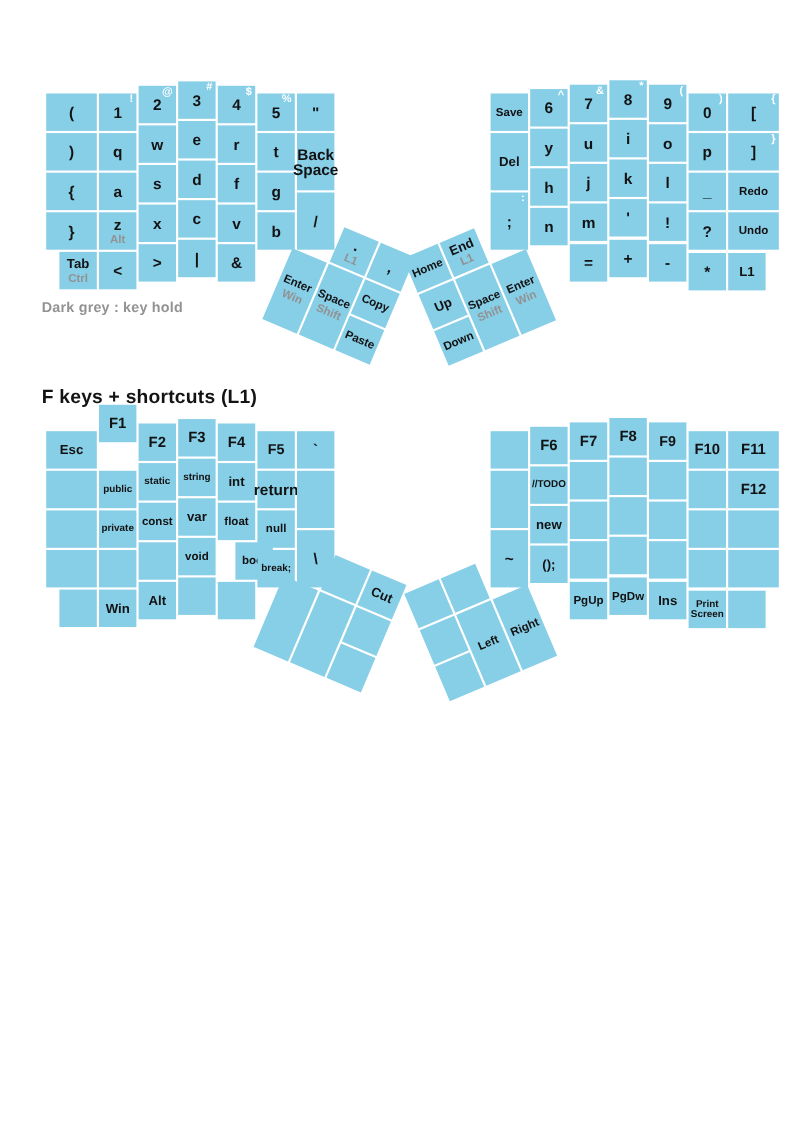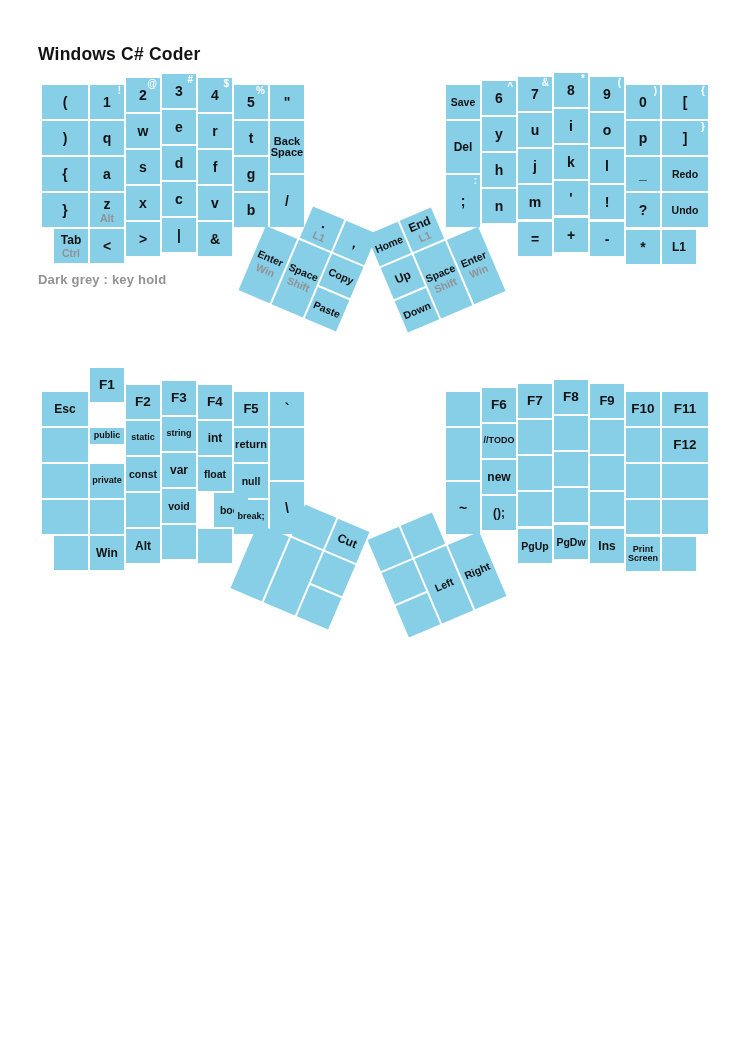"Windows C# Coder" h1.page-title { html: <h1>Windows C# Coder</h1> -> none }
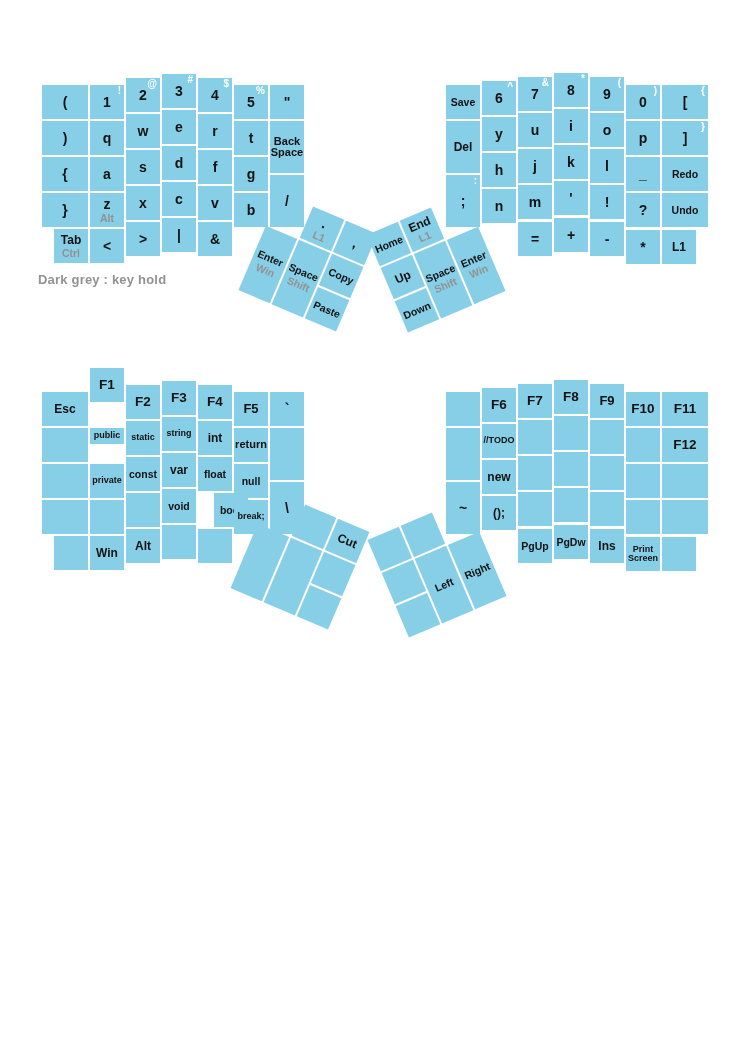"Back Space" span.tap { font-size: 11px -> 14px }
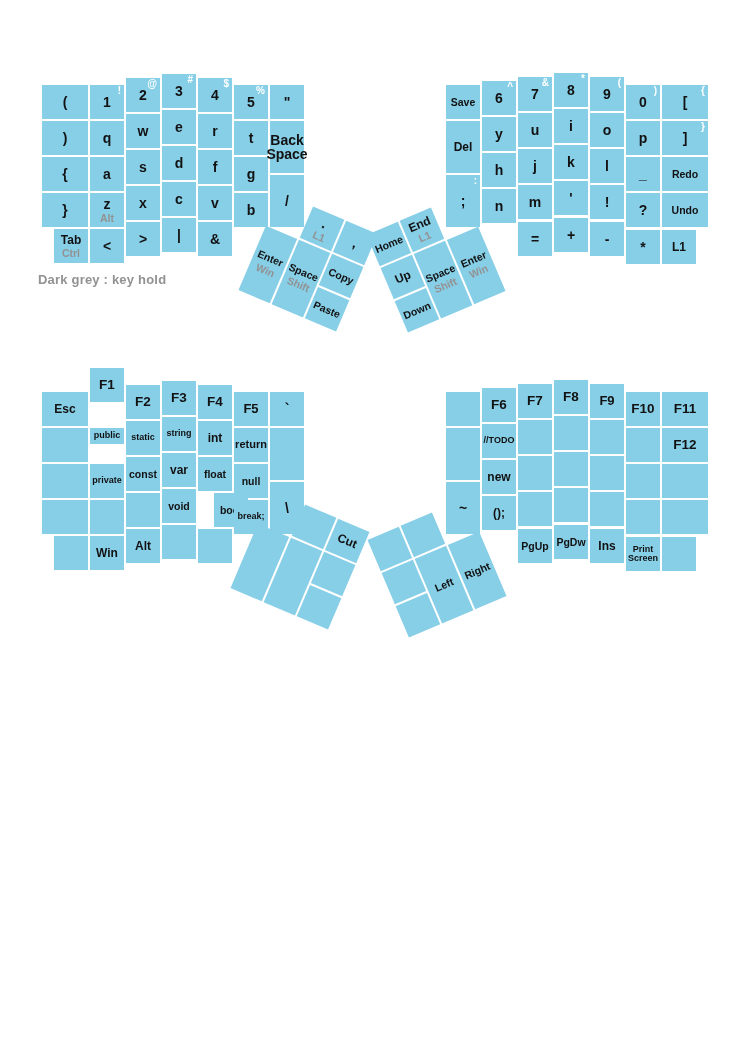"F keys + shortcuts (L1)" h1.page-title { html: none -> <h1>F keys + shortcuts (L1)</h1> }
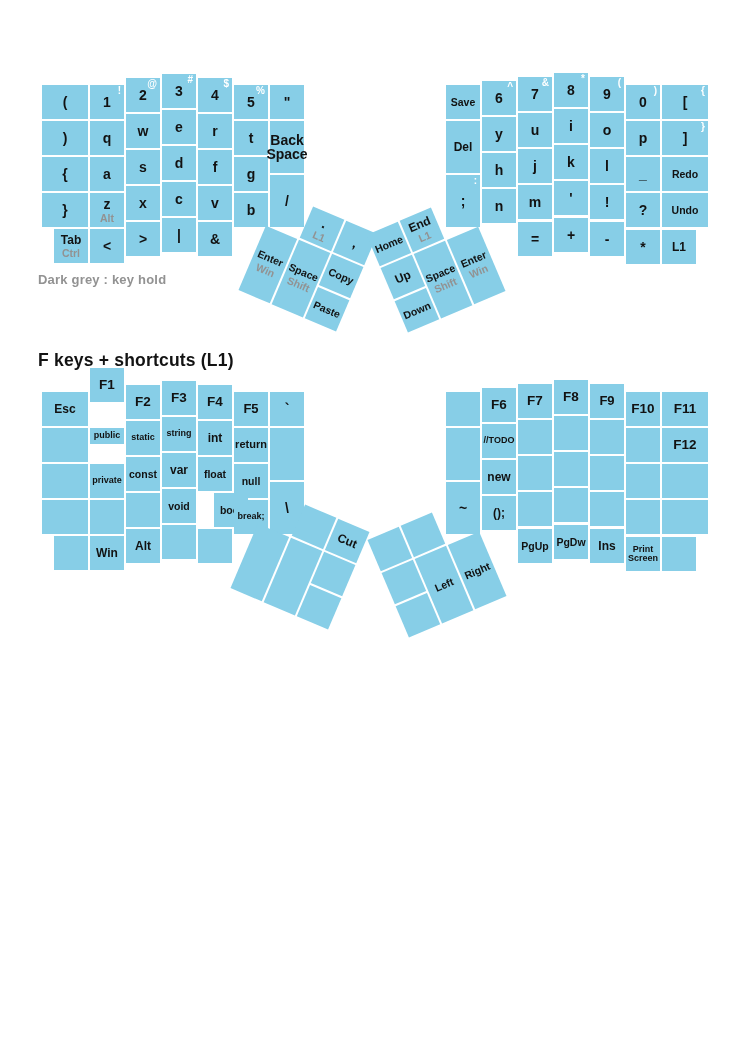"public" div.key { height: 16px -> 34px }
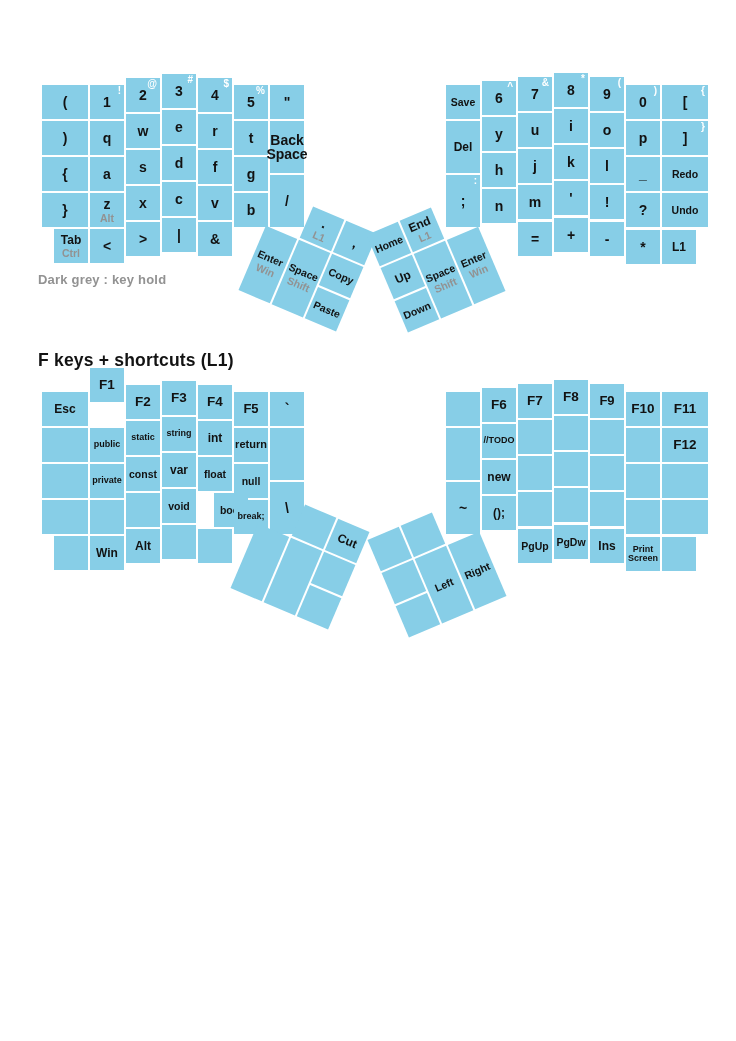"return" span.tap { font-size: 11px -> 14px }
